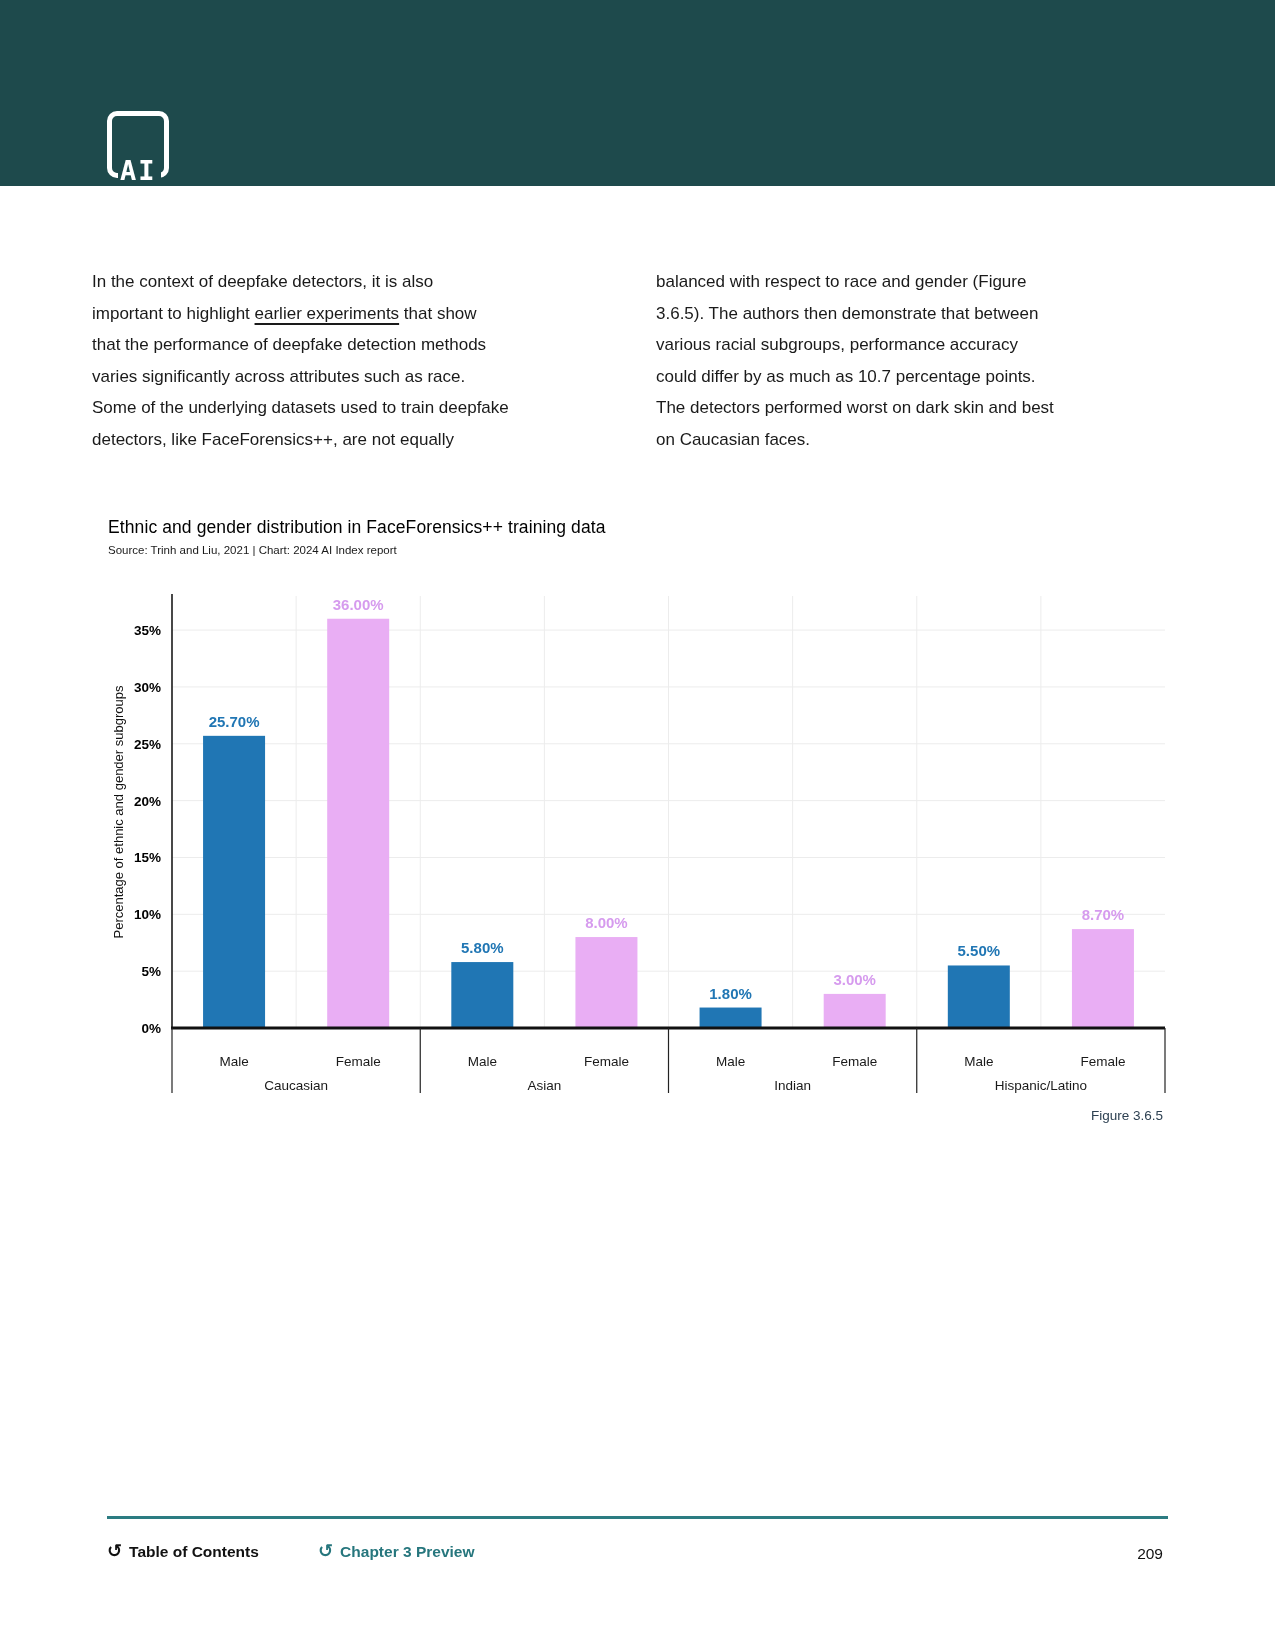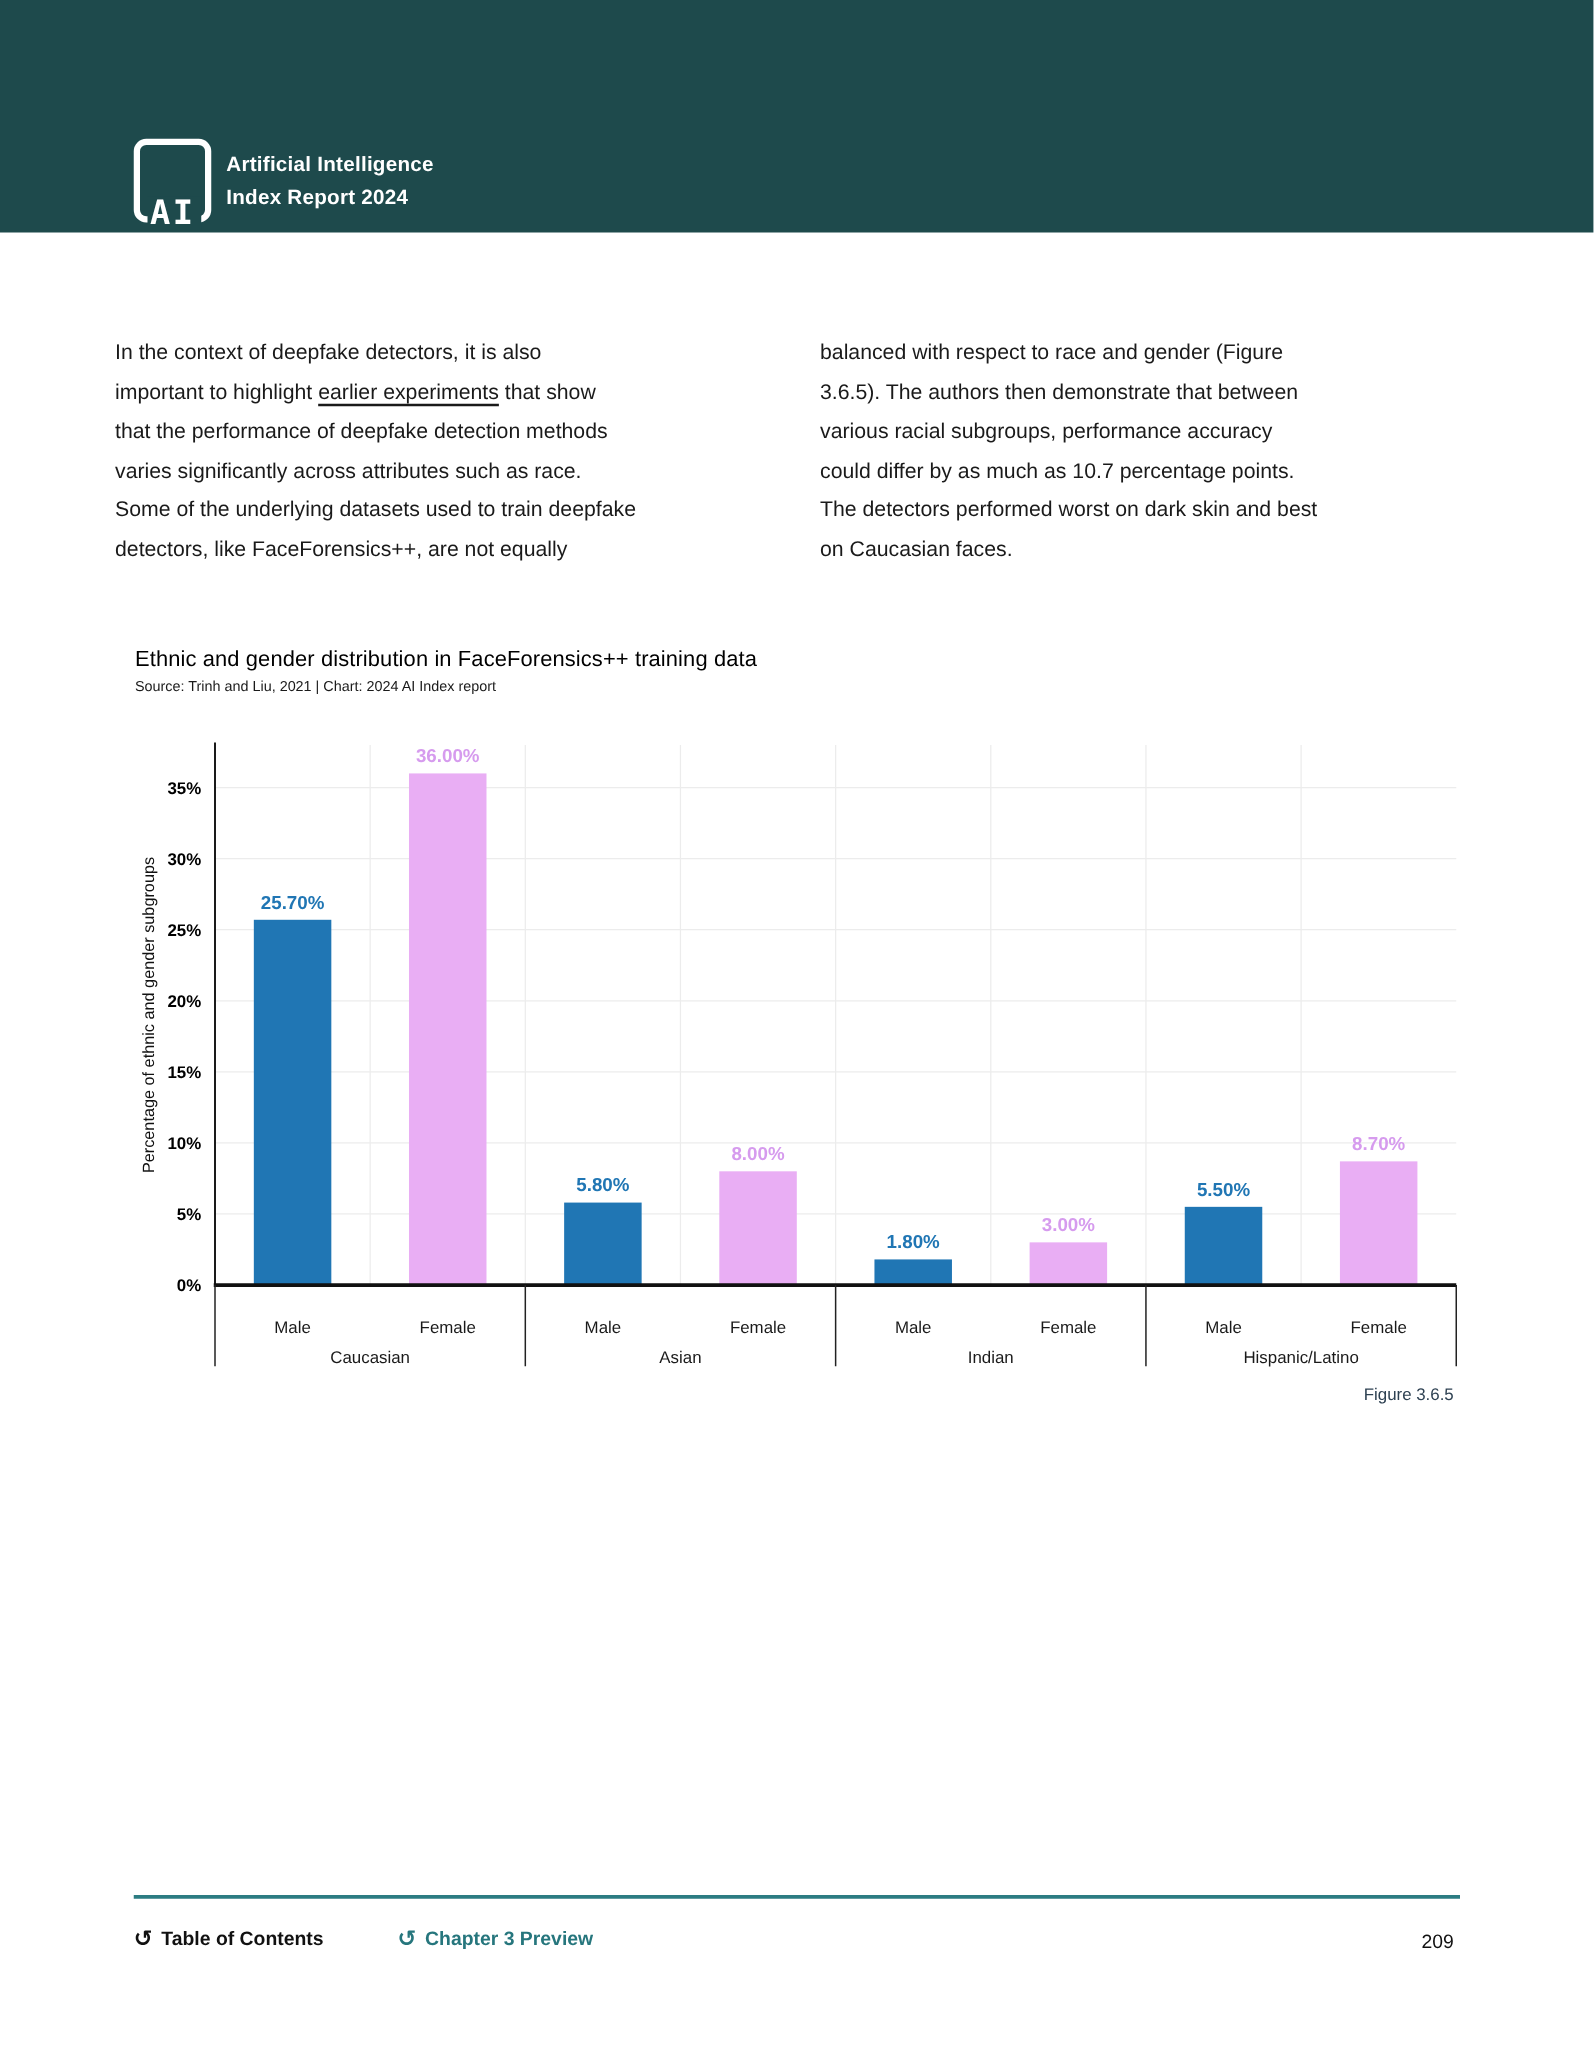"Artificial Intelligence" div.brand { html: <div> <div>Artificial Intelligence</div> <div>Index Report 2024</div> </div> -> none }
